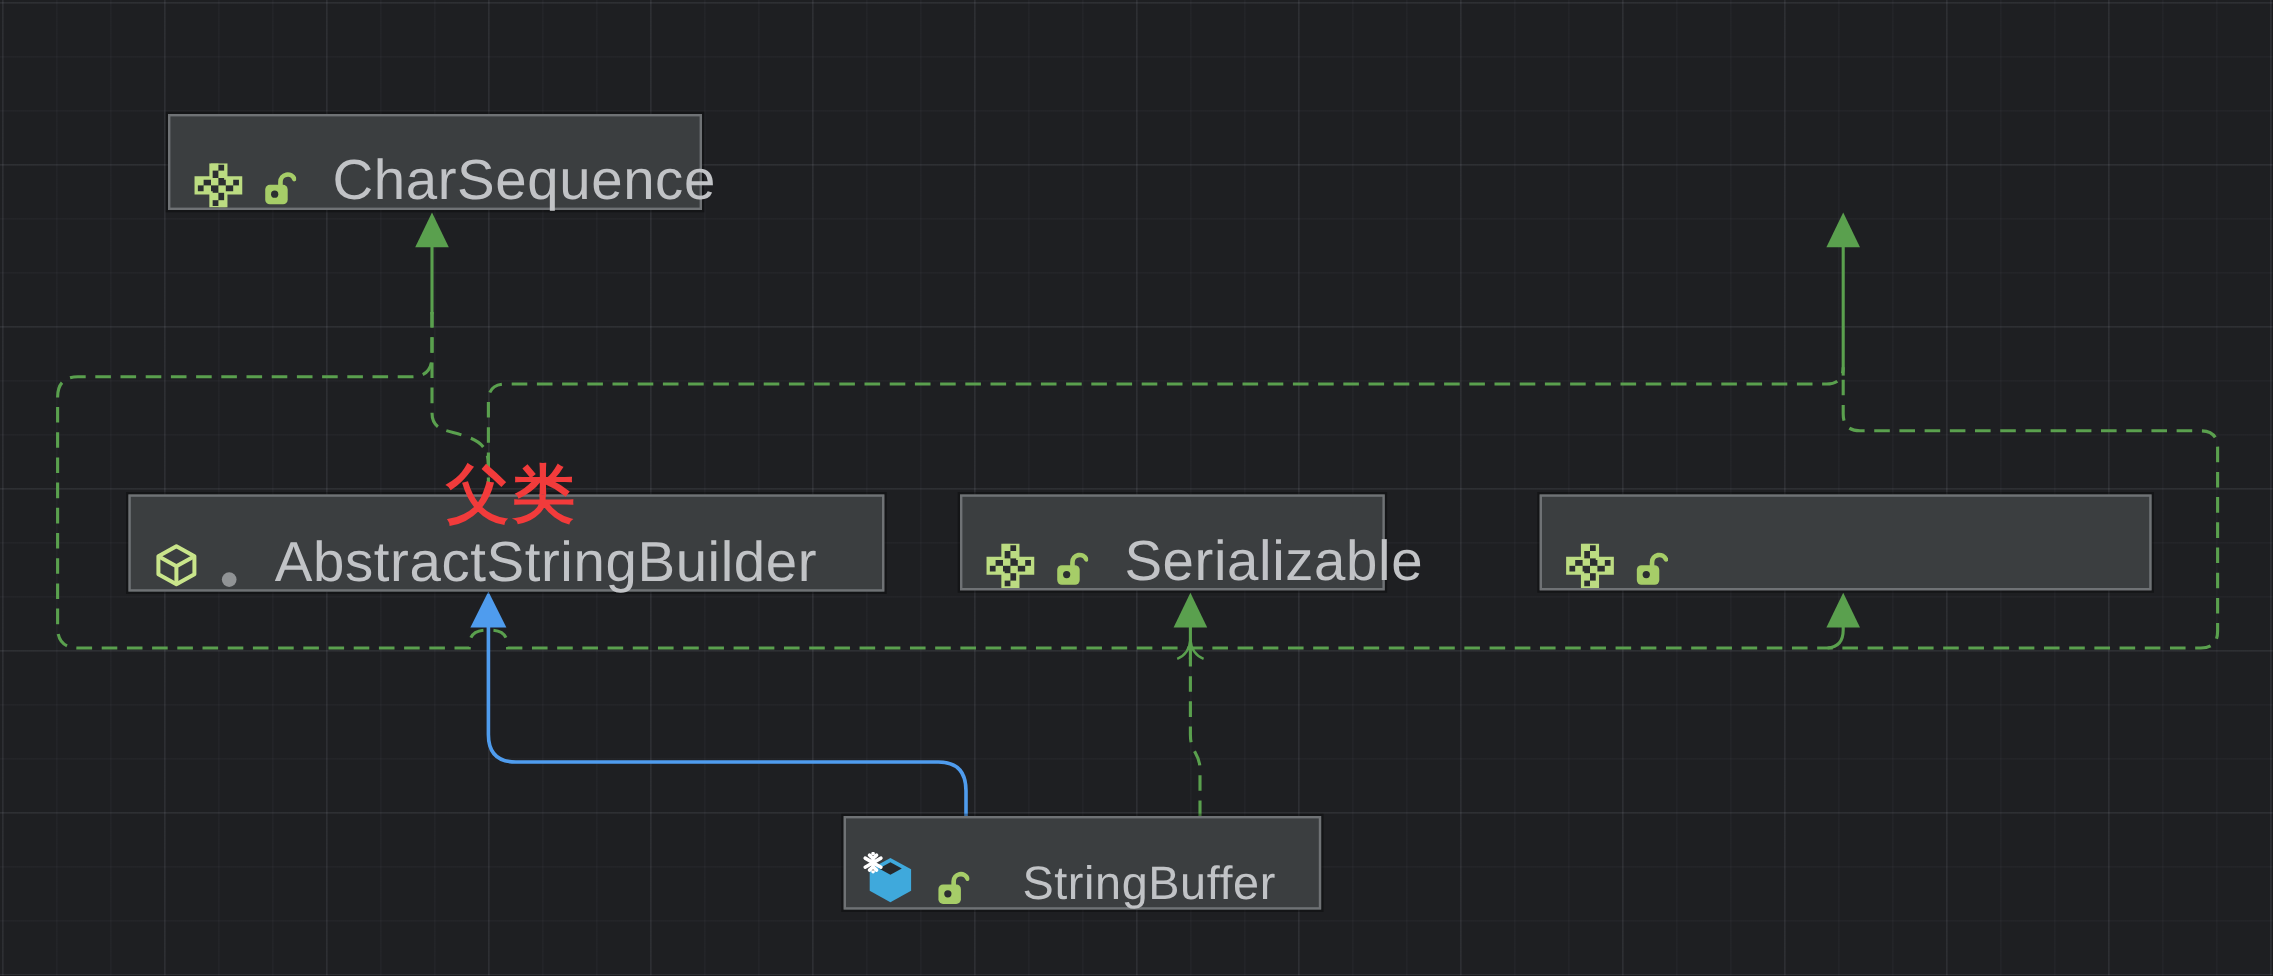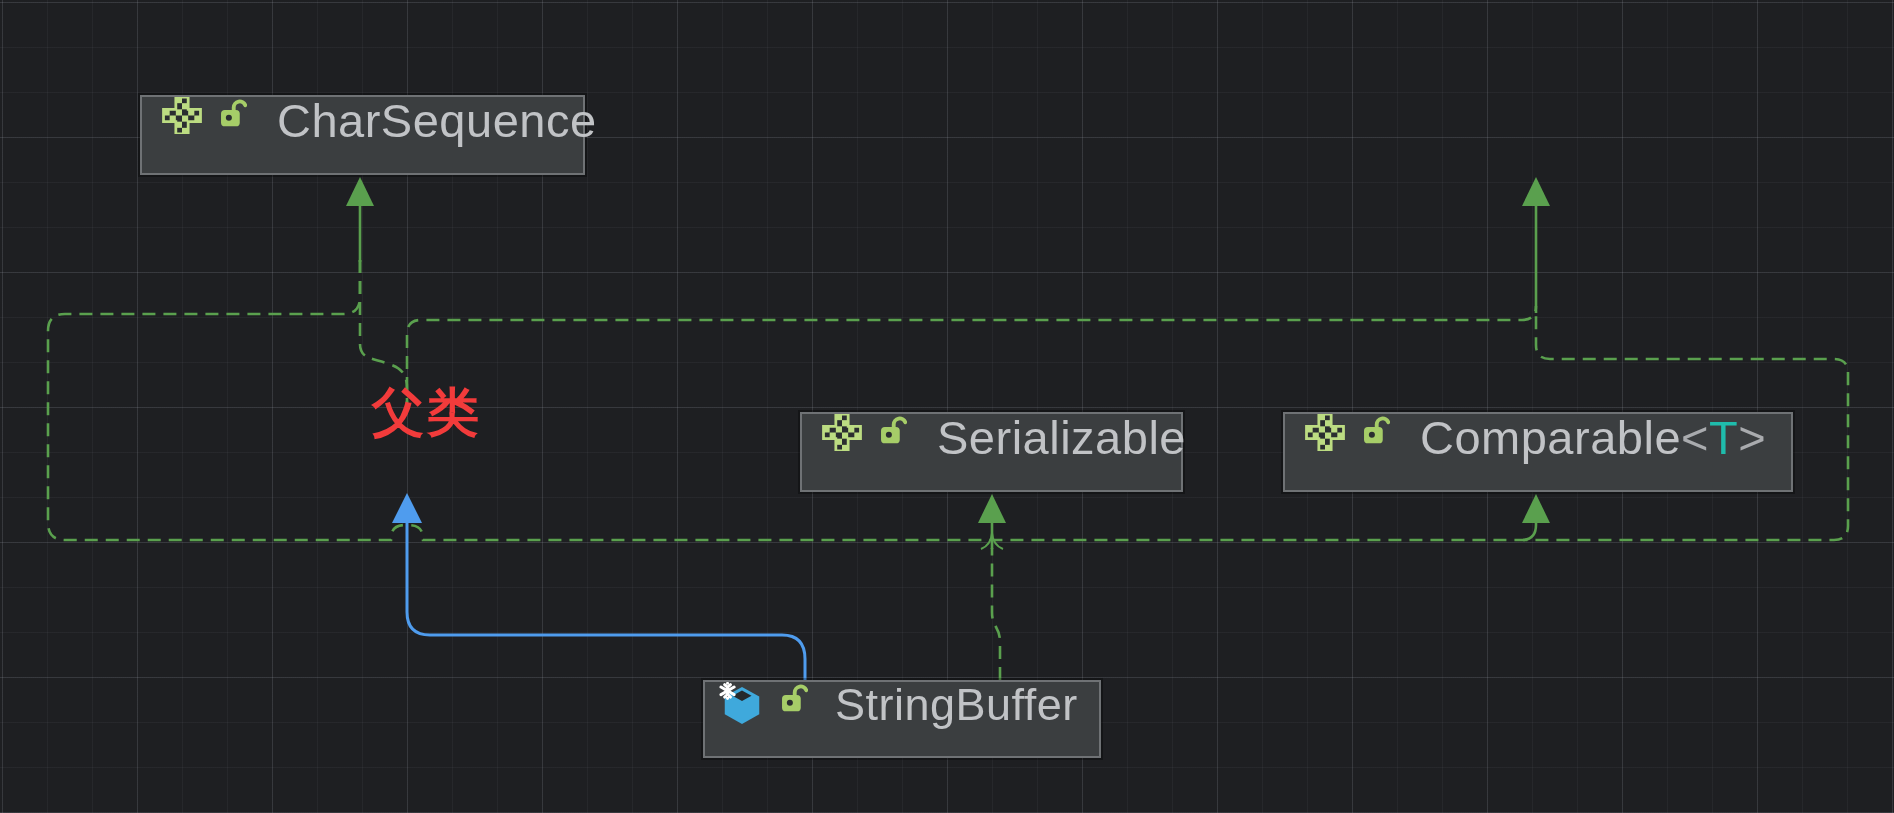"CharSequence" .node { align-items: flex-start -> flex-end }
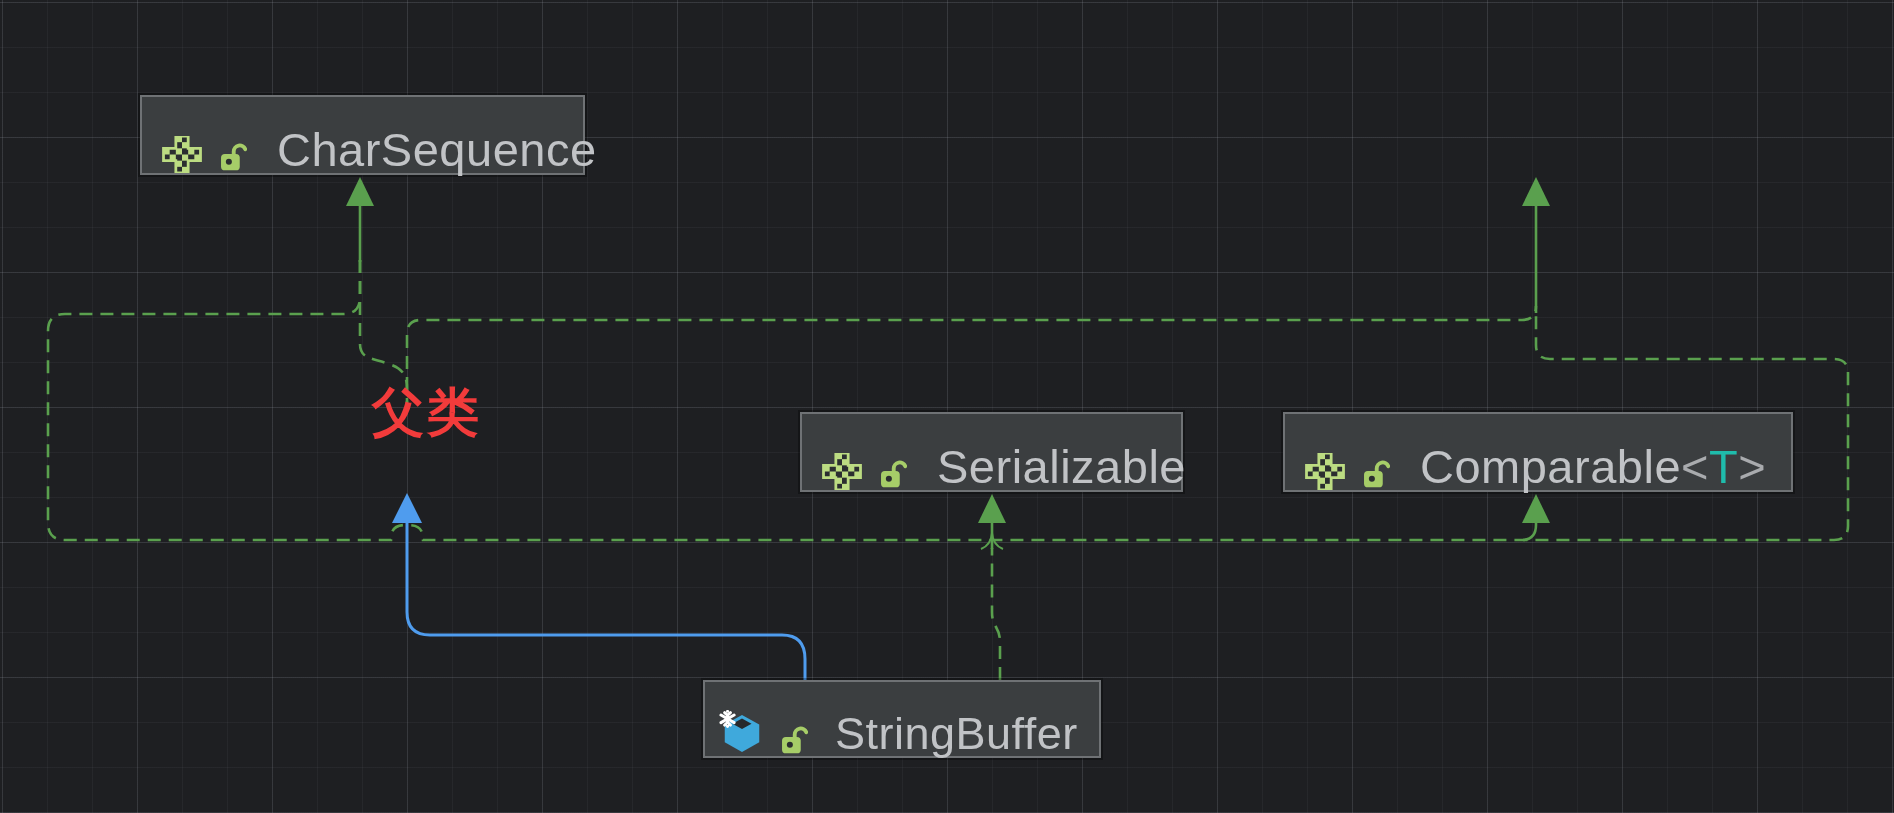"AbstractStringBuilder" div.node { html: none -> <div> <span> <svg> <use></use> </svg> </span> <span> <svg> <use></use> </svg> </span> <span>AbstractStringBuilder</span> </div> }
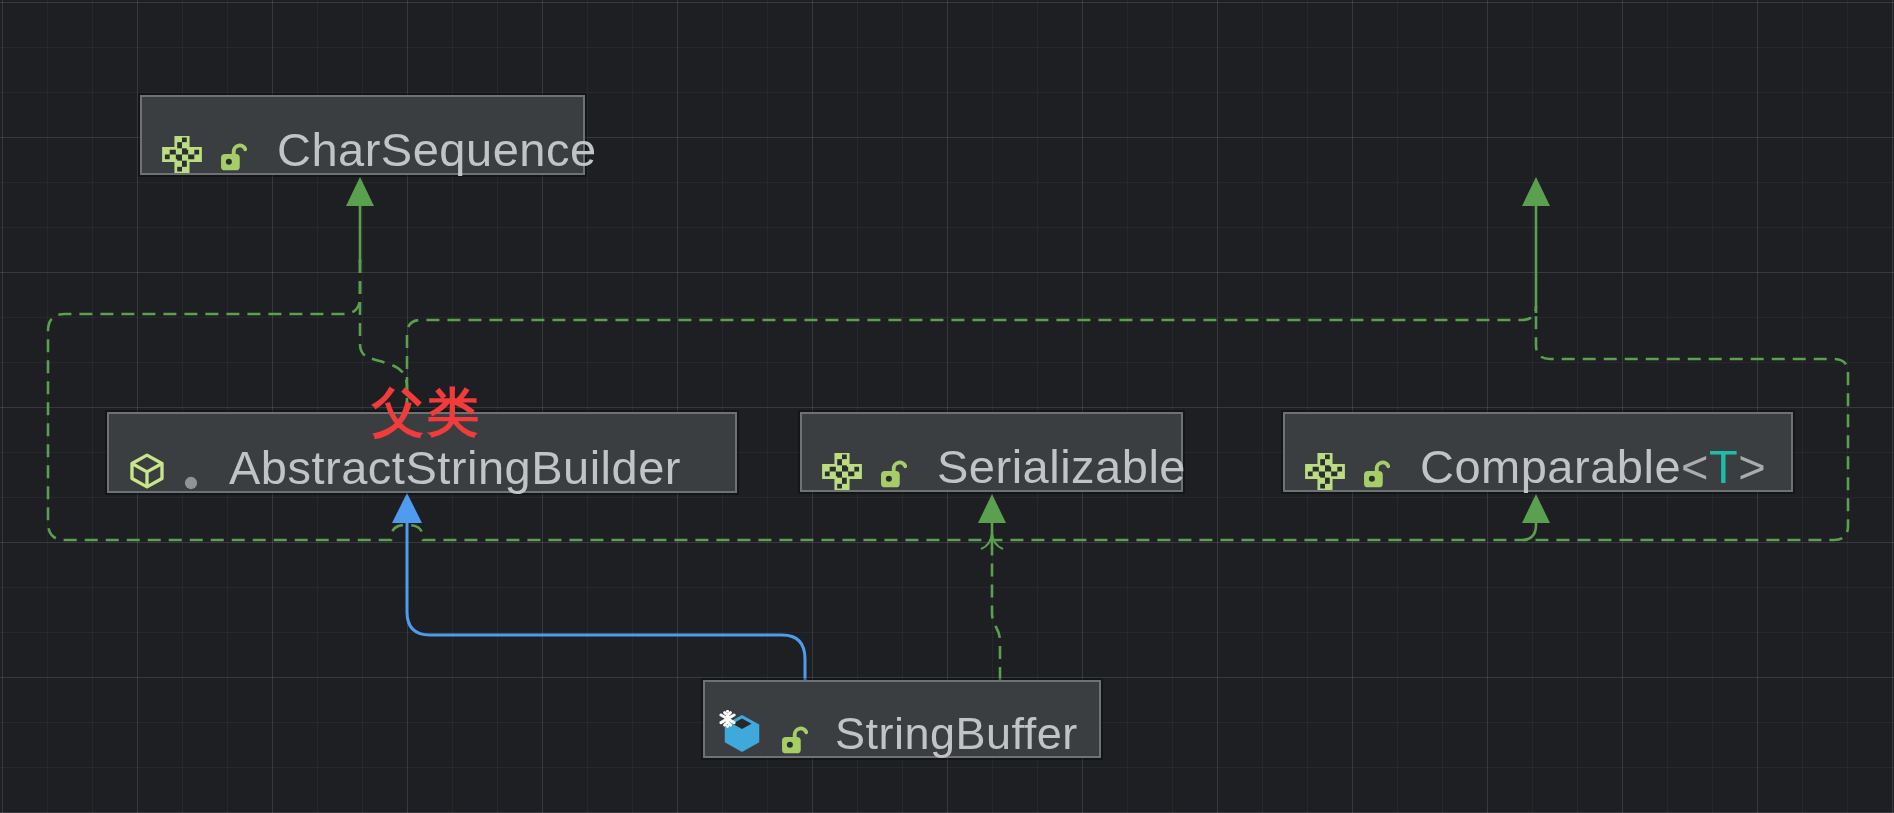"Serializable" div.node { width: 383px -> 354px }
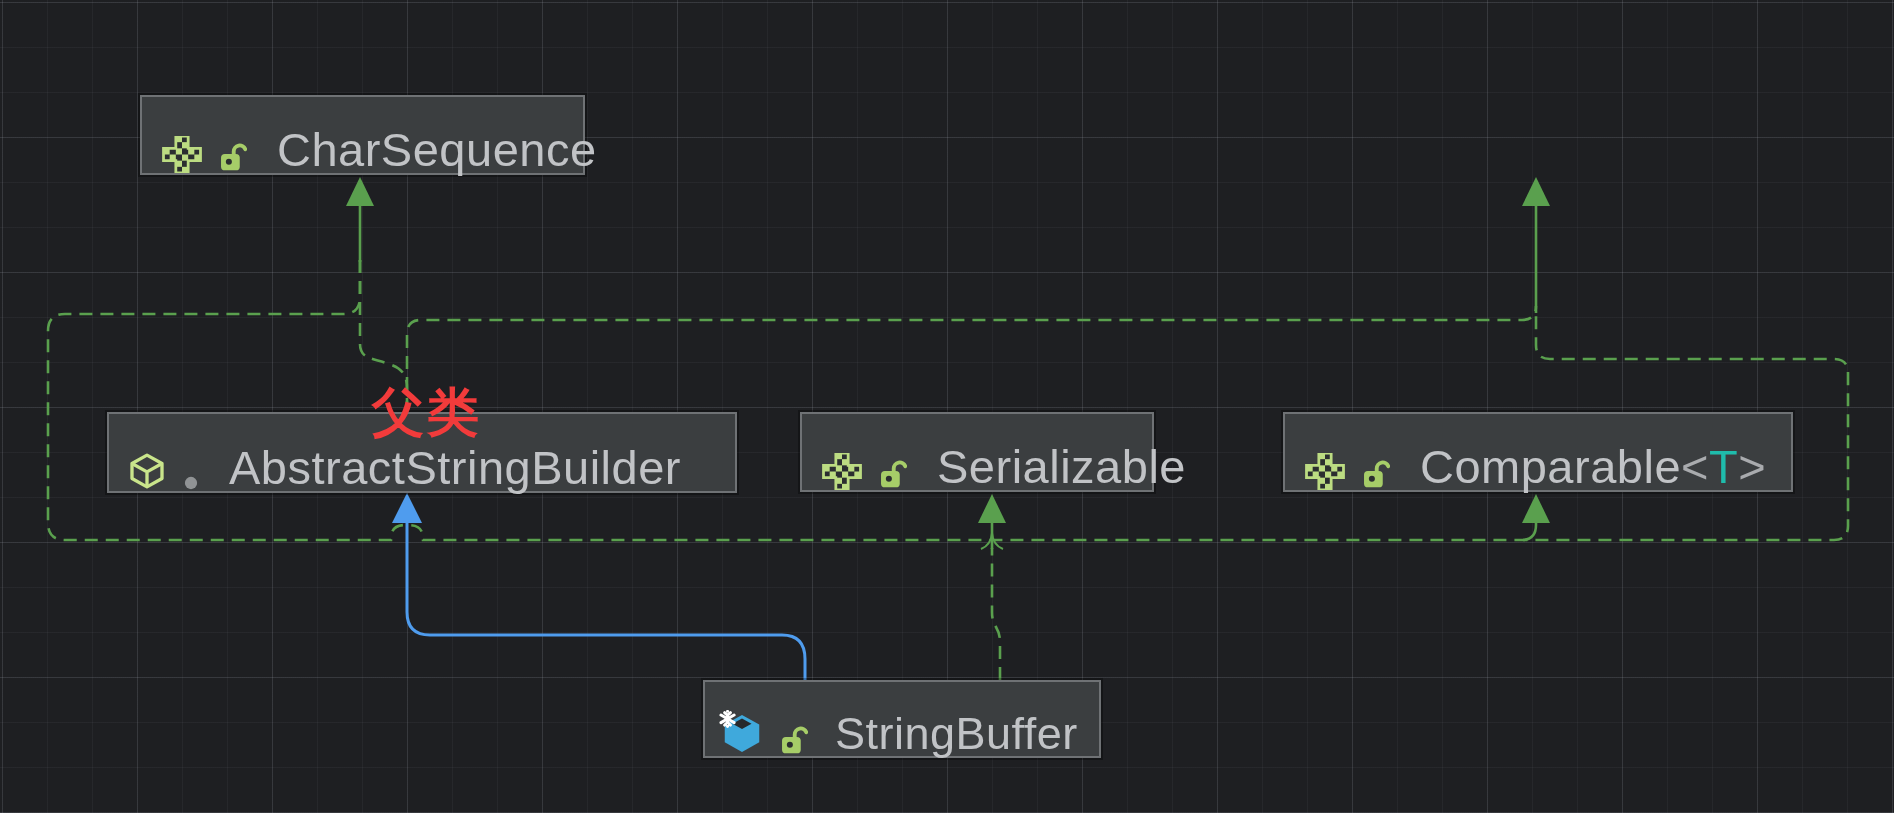"Comparable<T>" span.lbl { html: <span><span>Comparable</span><span>&lt;</span><span>T</span><span>&gt;</span></span> -> none }
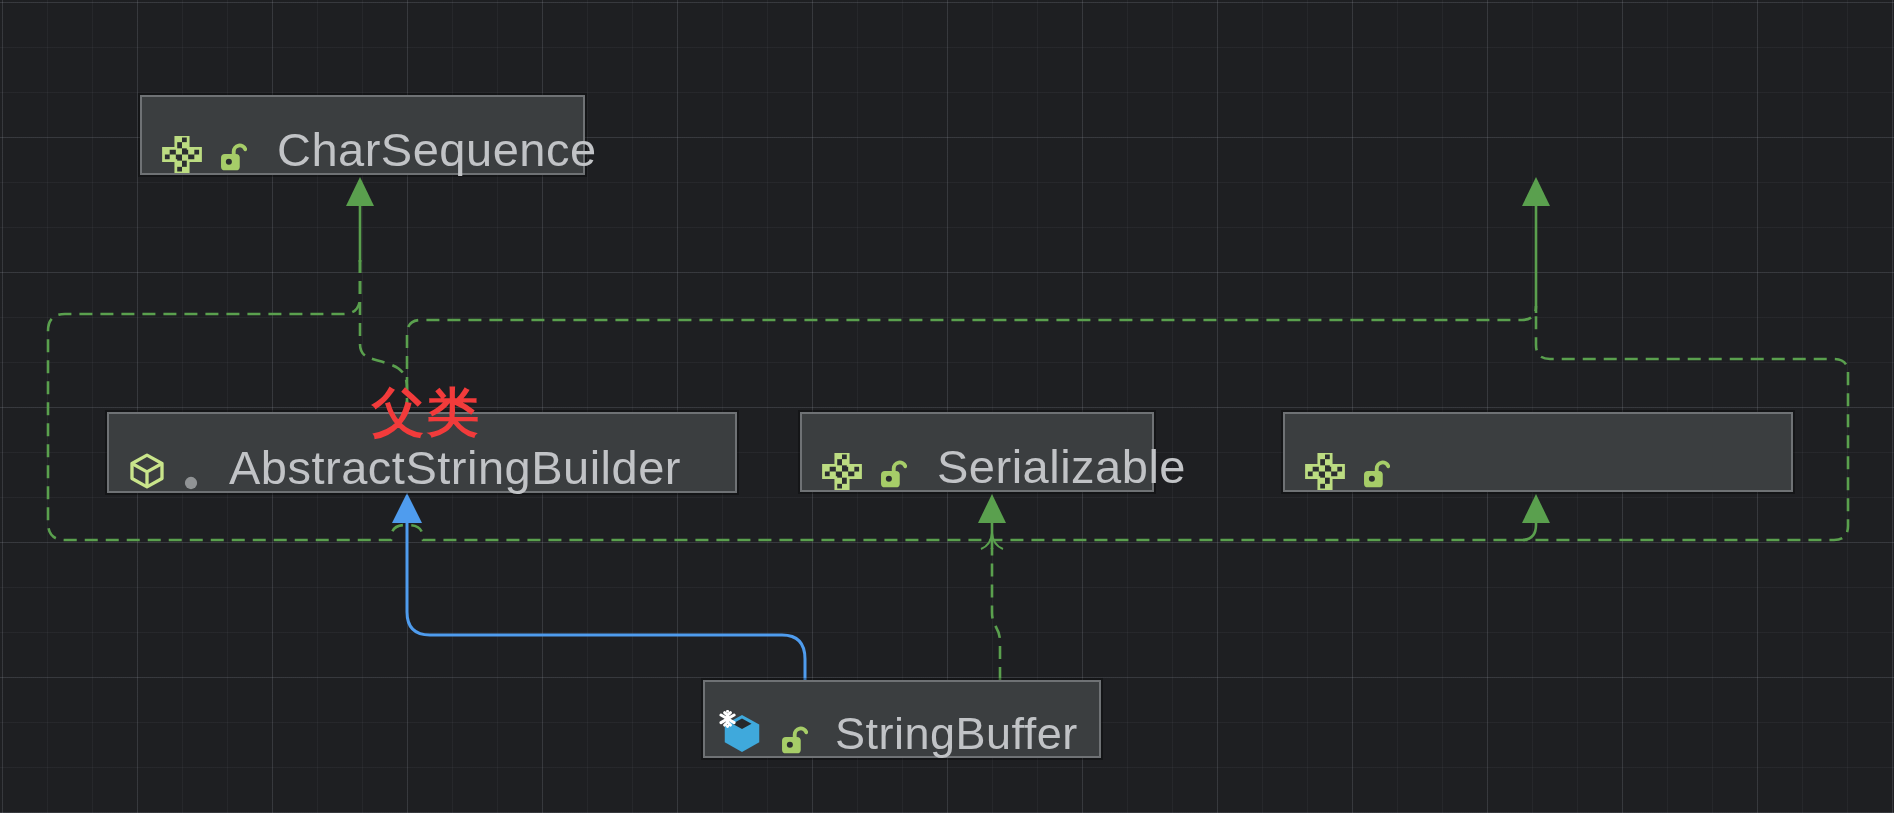"StringBuffer" span.lbl { font-size: 45px -> 39px; margin-left: 27px -> 44px }
